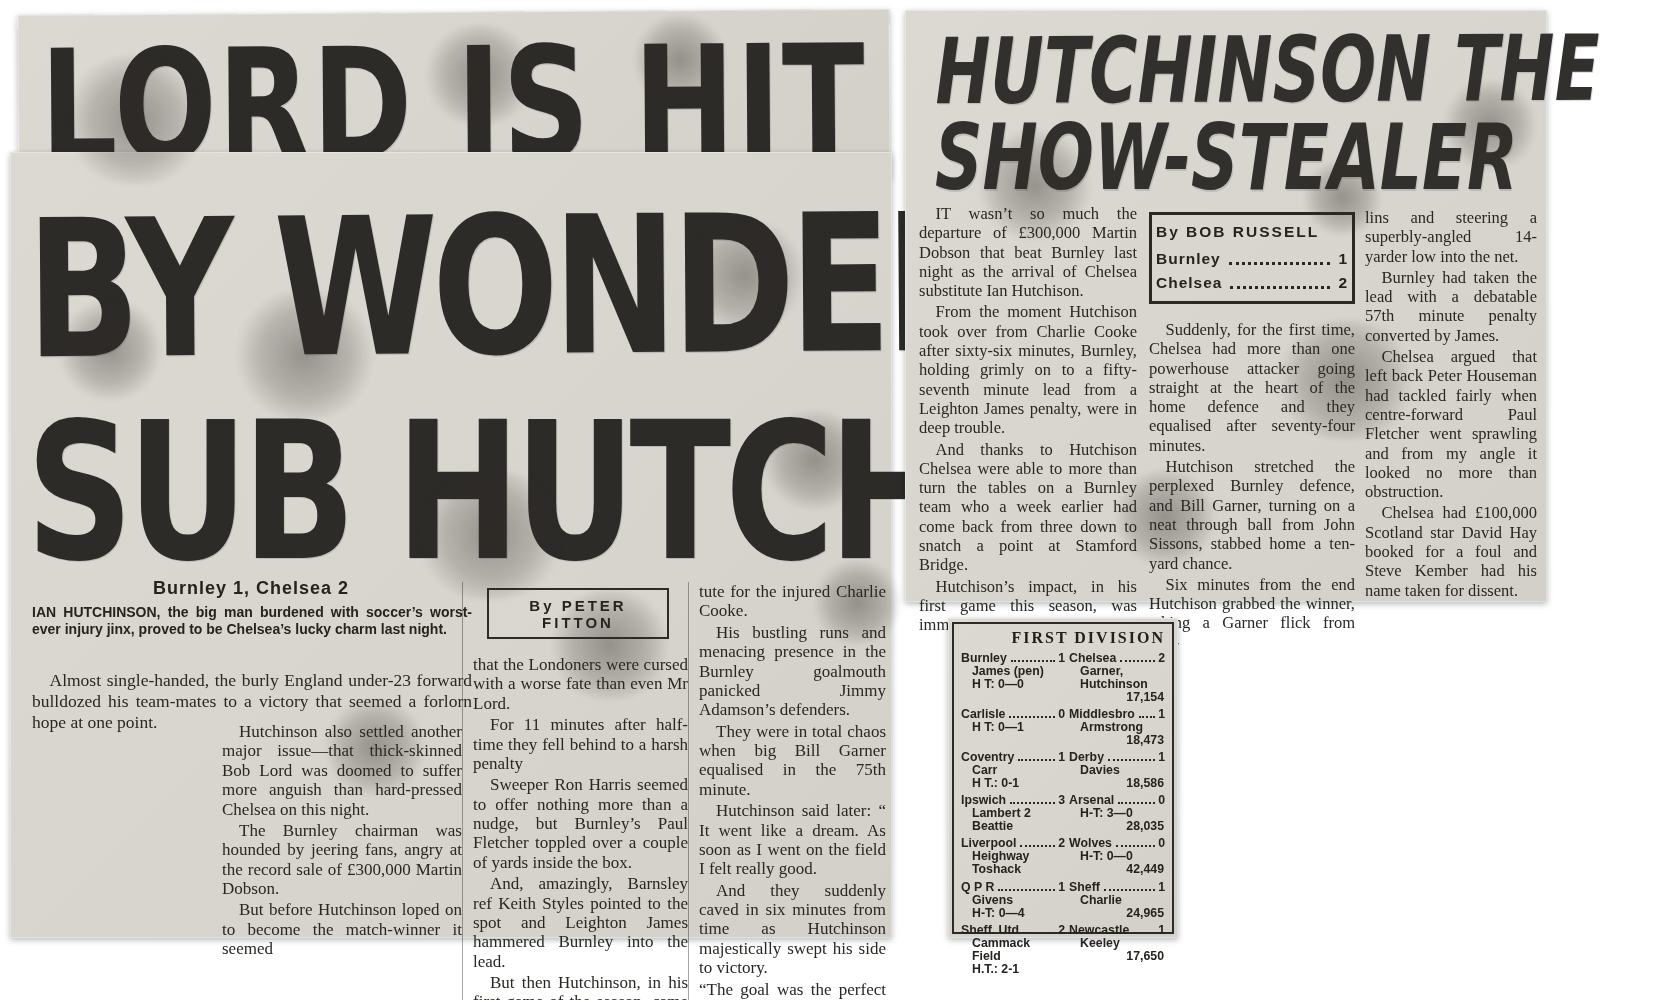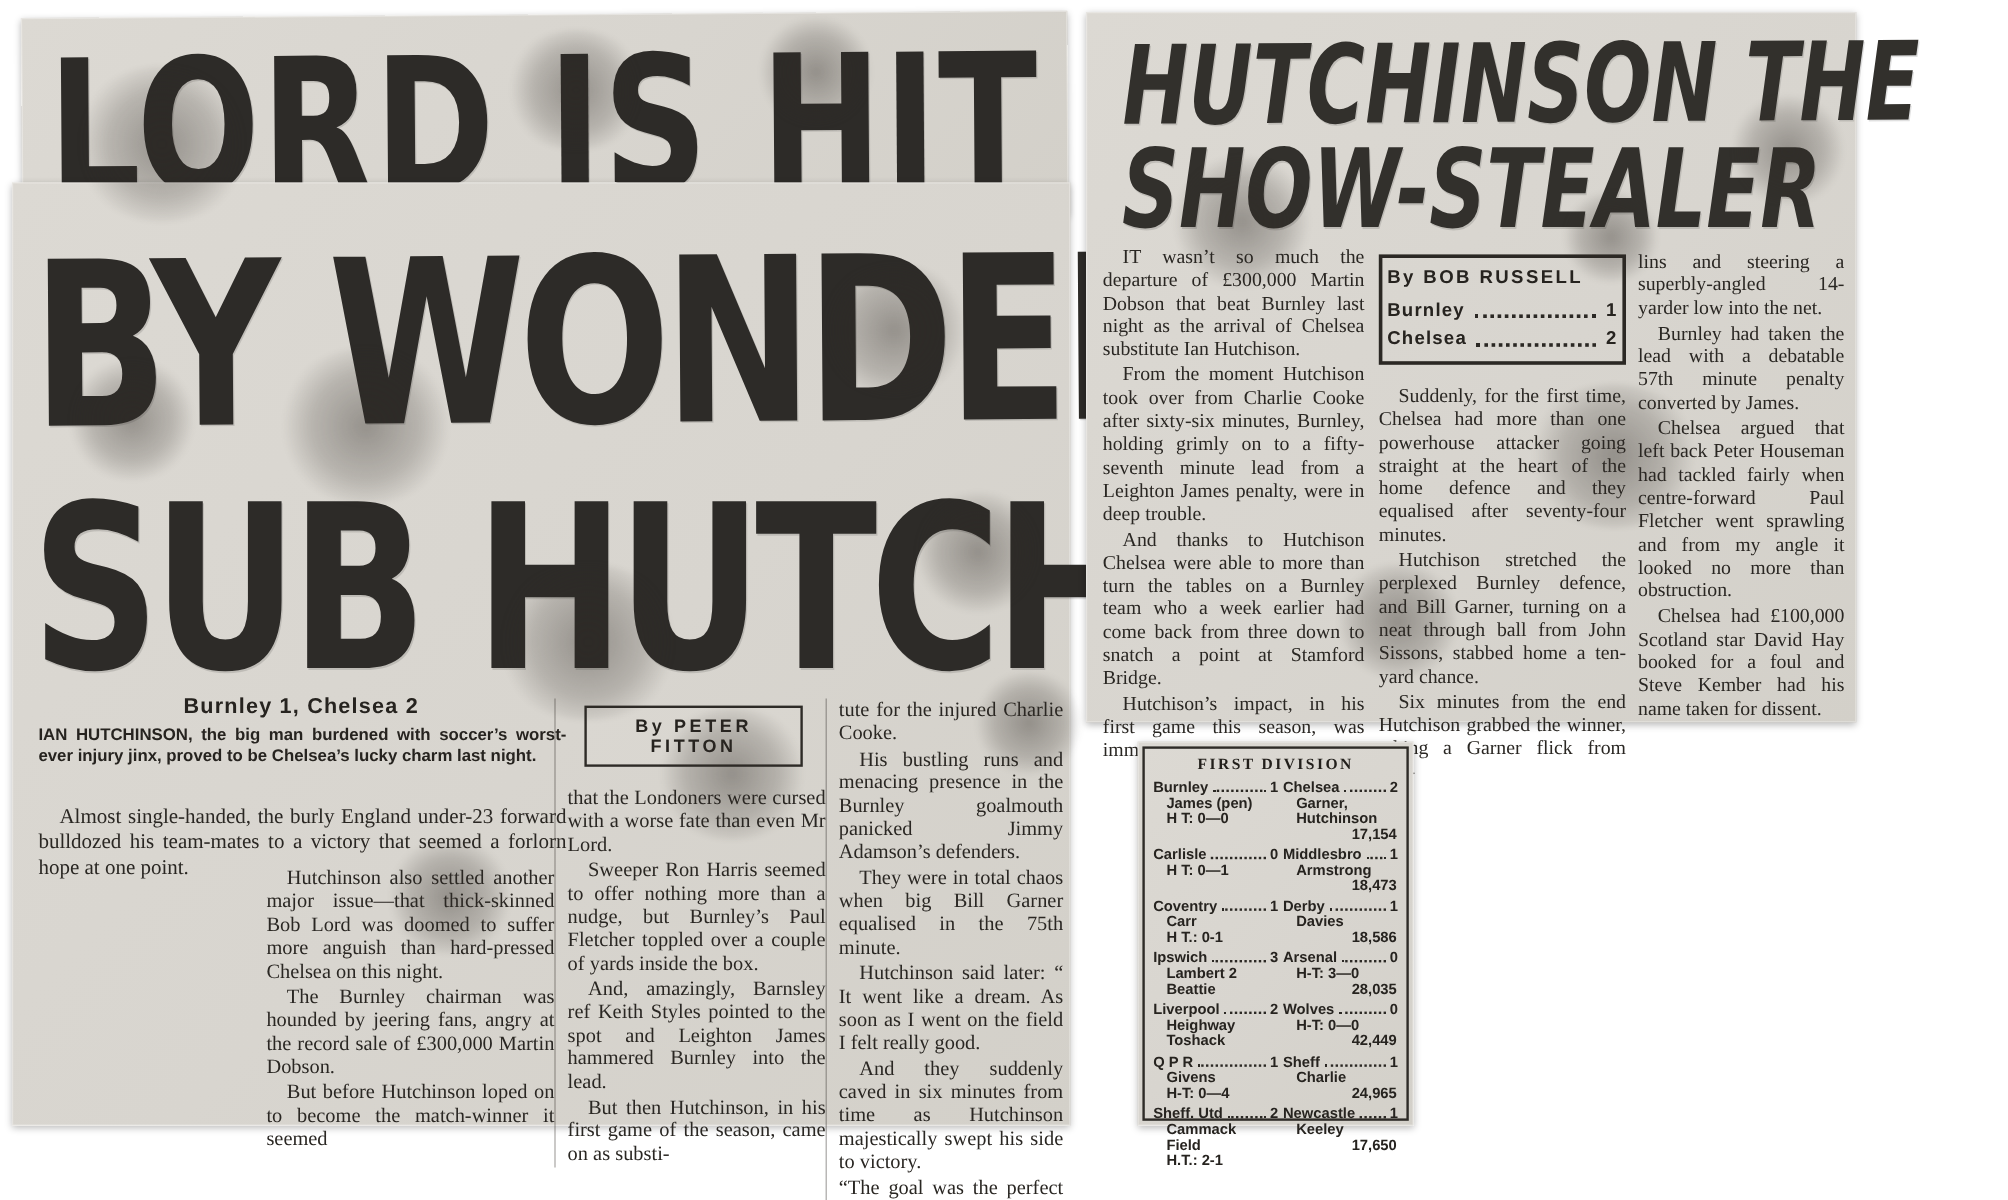"FIRST DIVISION" .results-title { font-size: 13px -> 16px; text-align: center -> right }
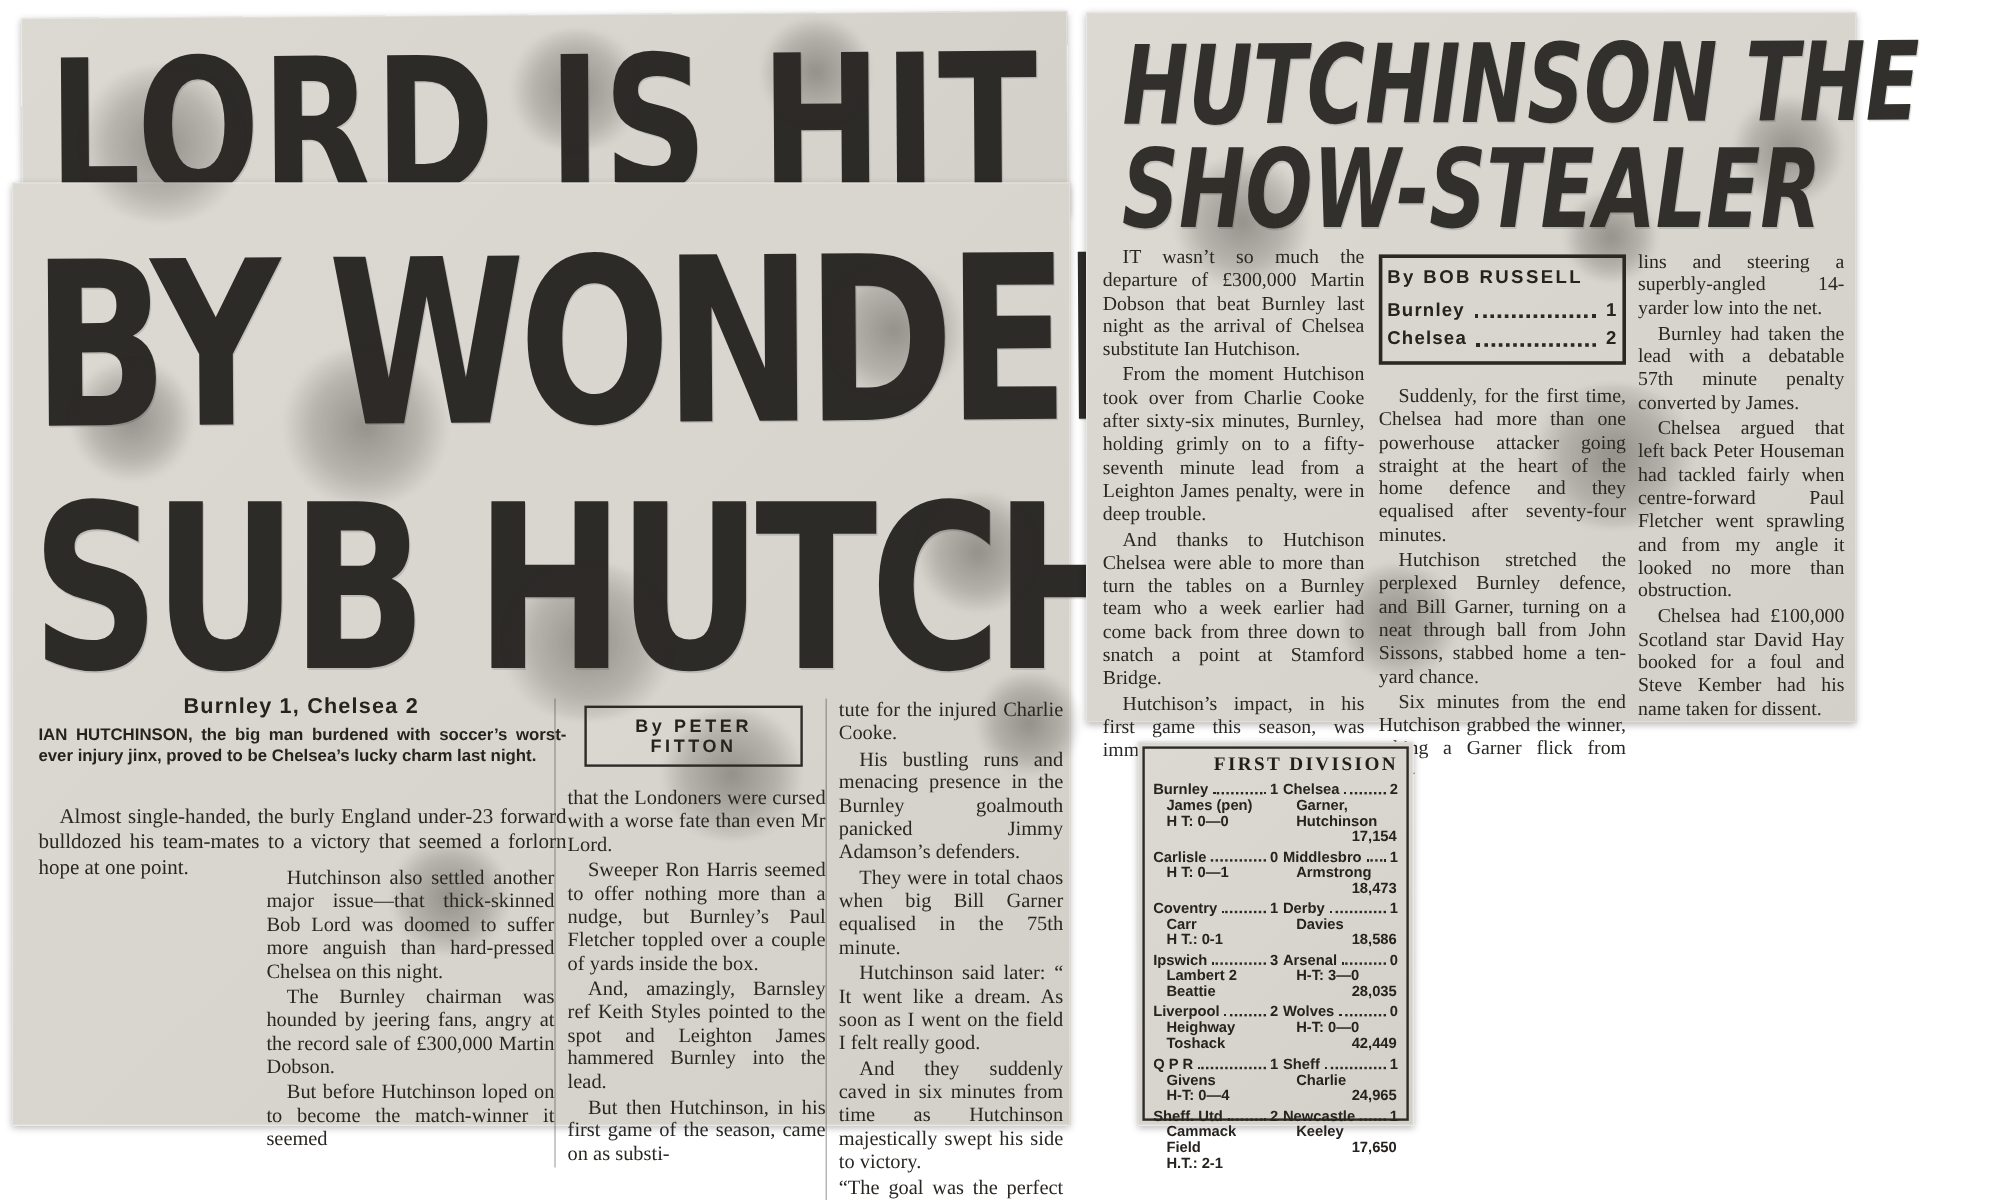"For 11 minutes after half-time" p.b { html: none -> <p>For 11 minutes after half-time they fell behind to a harsh penalty</p> }
